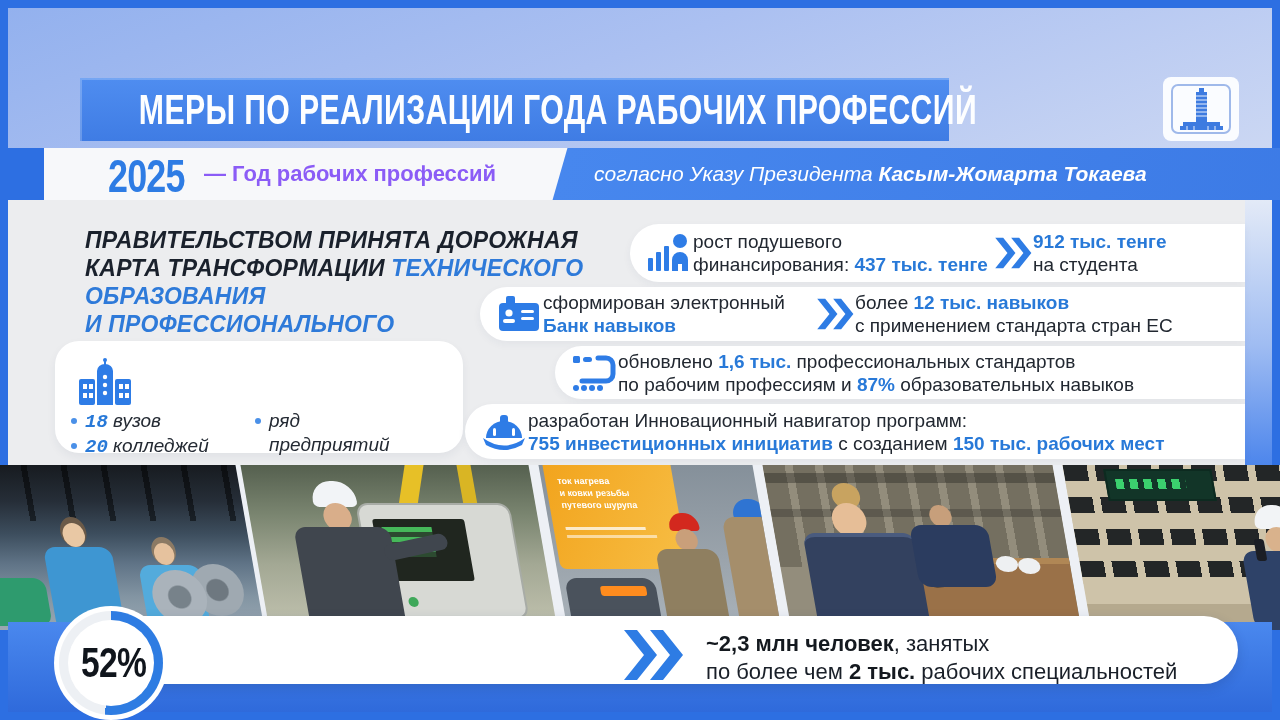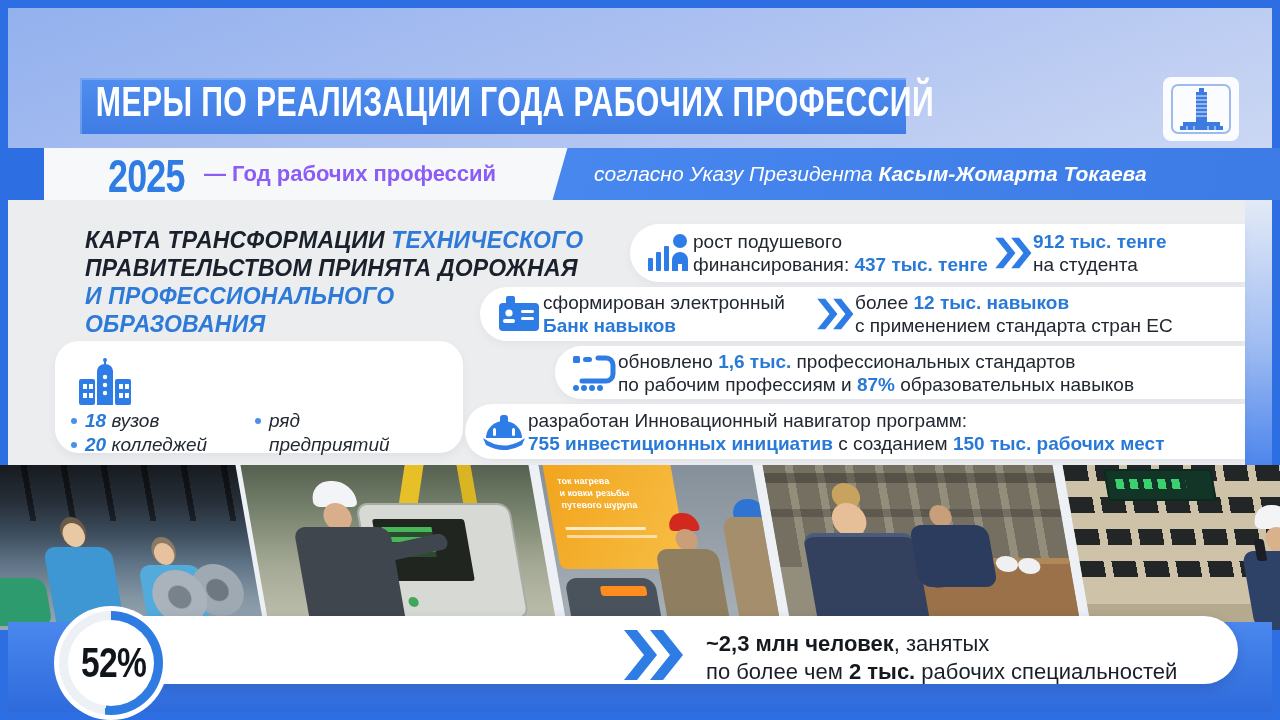"МЕРЫ ПО РЕАЛИЗАЦИИ ГОДА РАБОЧИХ" .title-bar { align-items: flex-start -> center; height: 56px -> 63px; padding-left: none -> 43px }
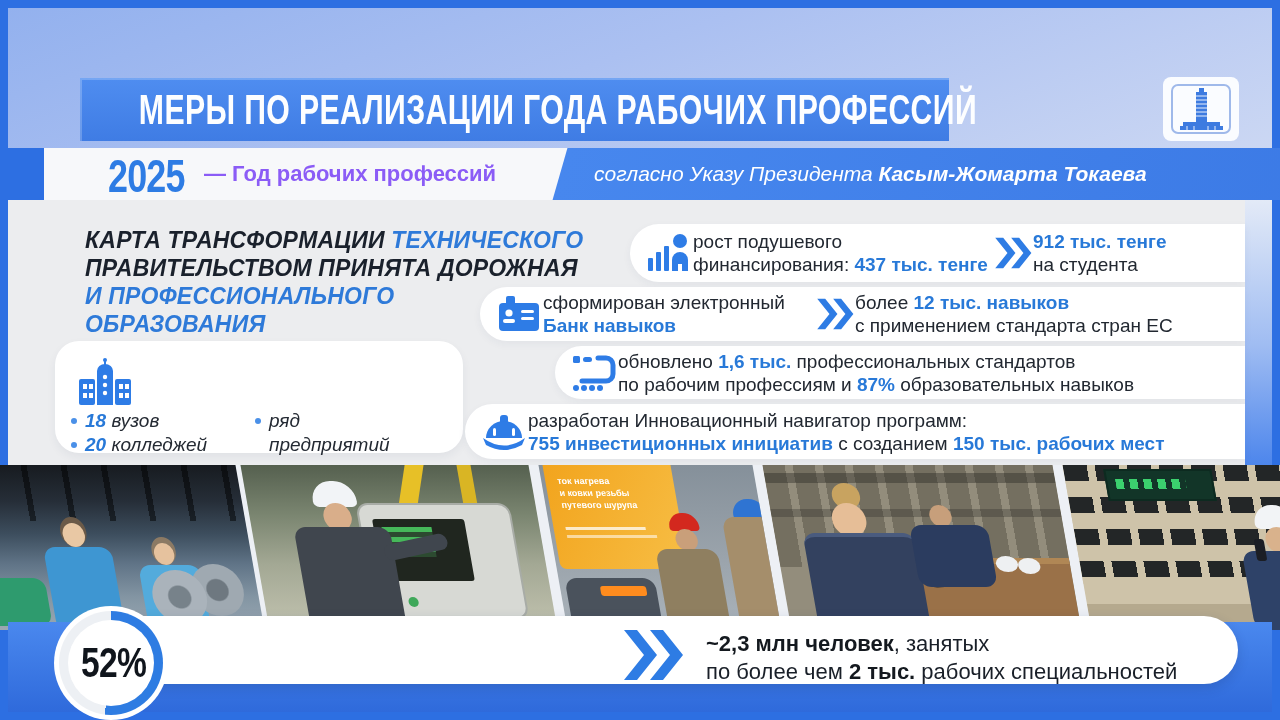"КАРТА ТРАНСФОРМАЦИИ ТЕХНИЧЕСКОГО" div { order: before "ПРАВИТЕЛЬСТВОМ ПРИНЯТА ДОРОЖНАЯ" -> after "ПРАВИТЕЛЬСТВОМ ПРИНЯТА ДОРОЖНАЯ" }
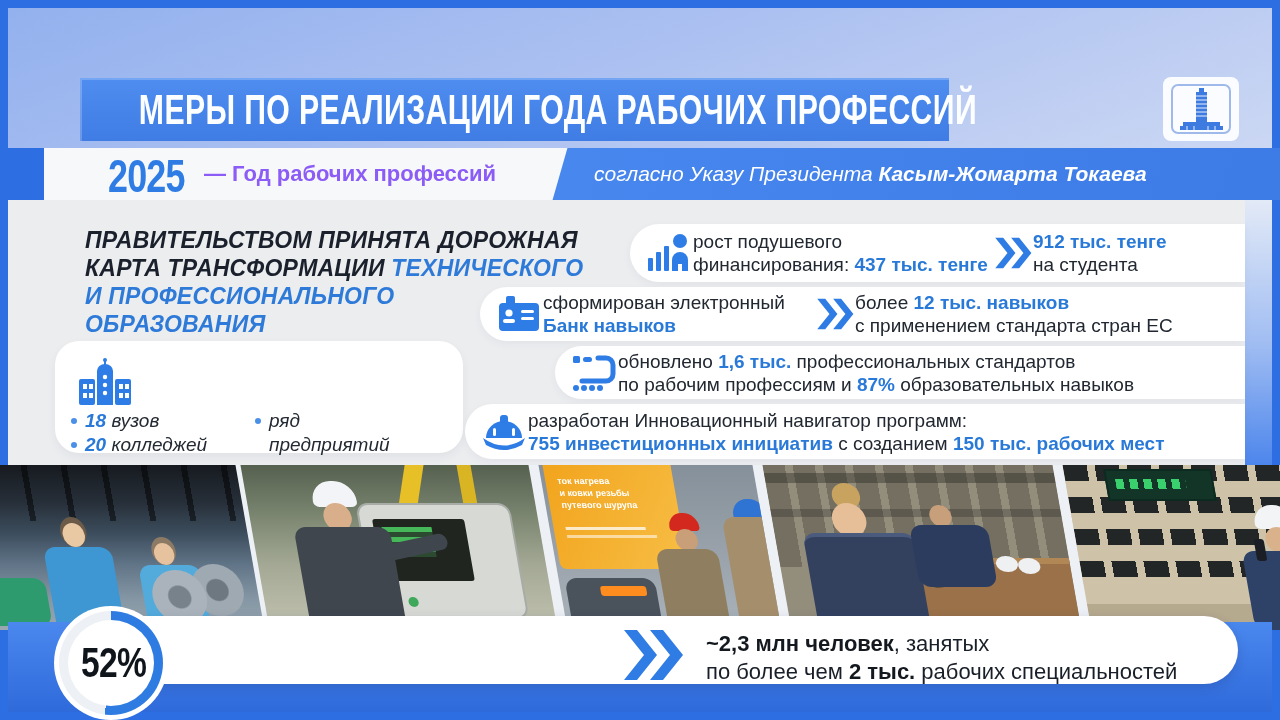"И ПРОФЕССИОНАЛЬНОГО" div.hl { order: before "ОБРАЗОВАНИЯ" -> after "ОБРАЗОВАНИЯ" }
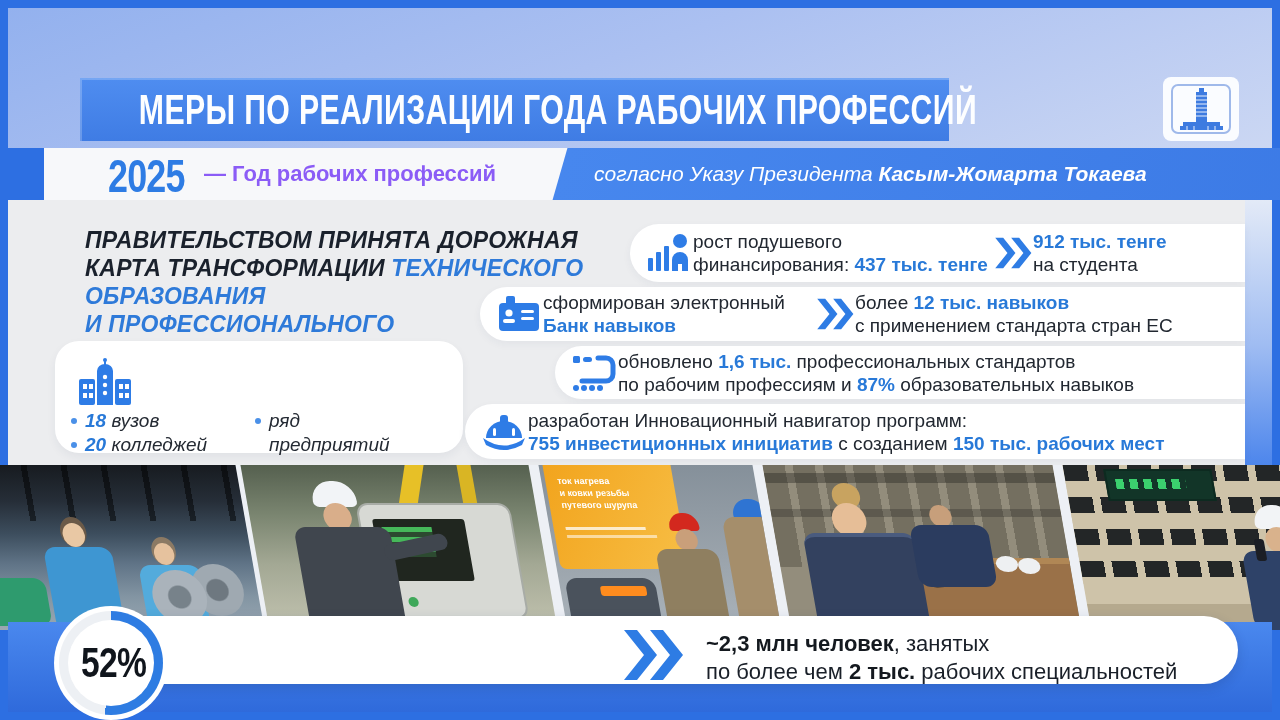"18" .bullets .num { font-family: none -> Liberation Mono, monospace }
